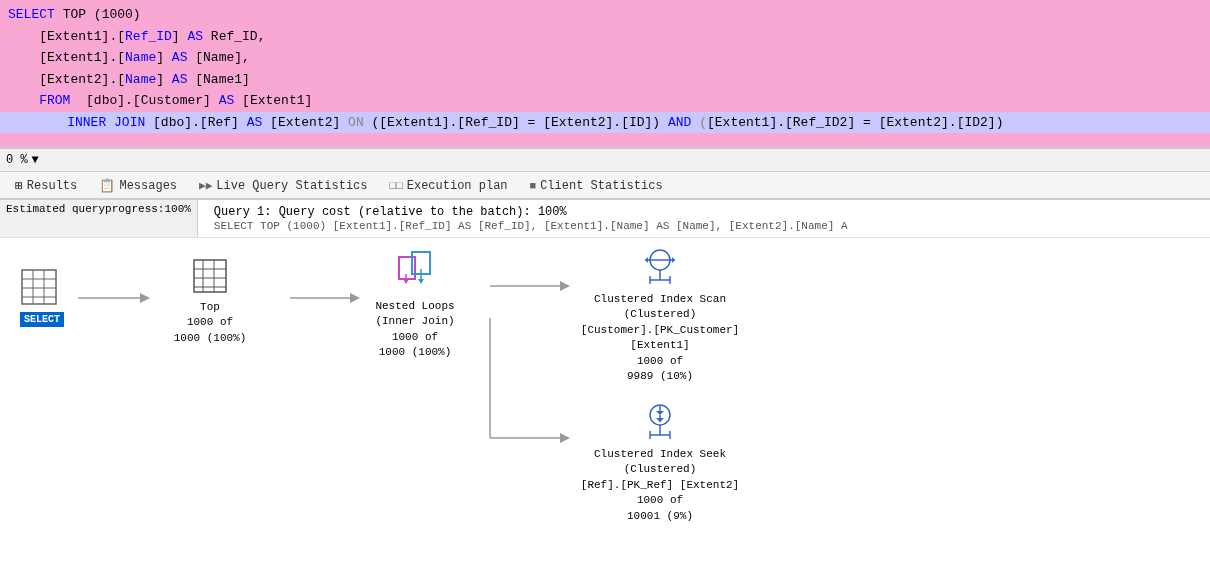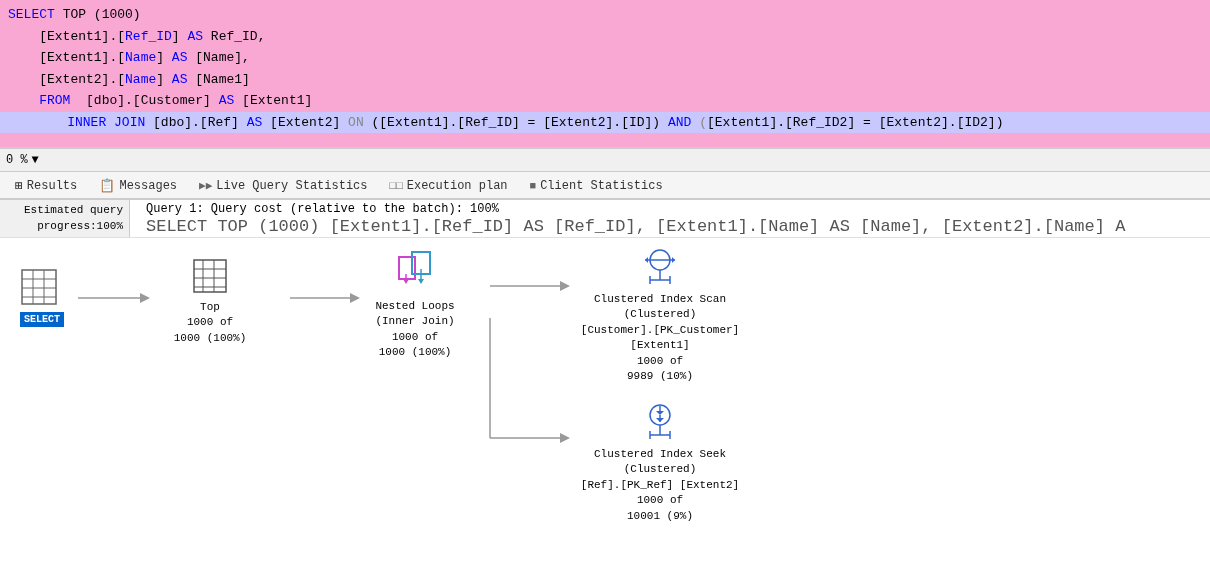"Estimated query" .query-info-left { align-items: flex-end -> none; flex-direction: column -> none }
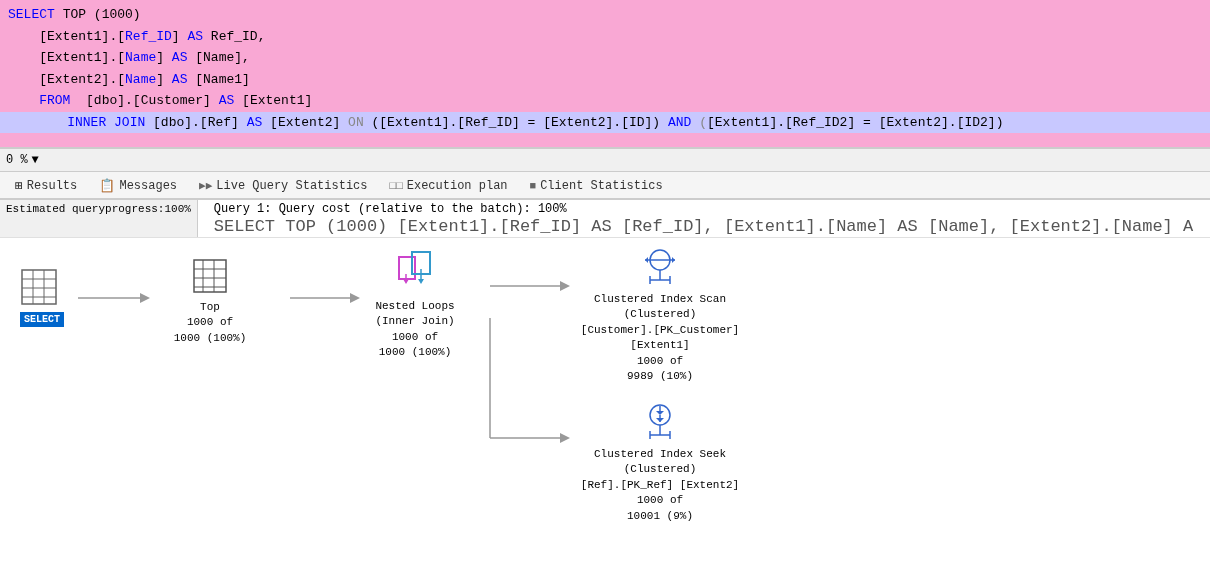"SELECT TOP (1000) [Extent1].[Ref_ID] AS" div { font-size: 17px -> 11px }
